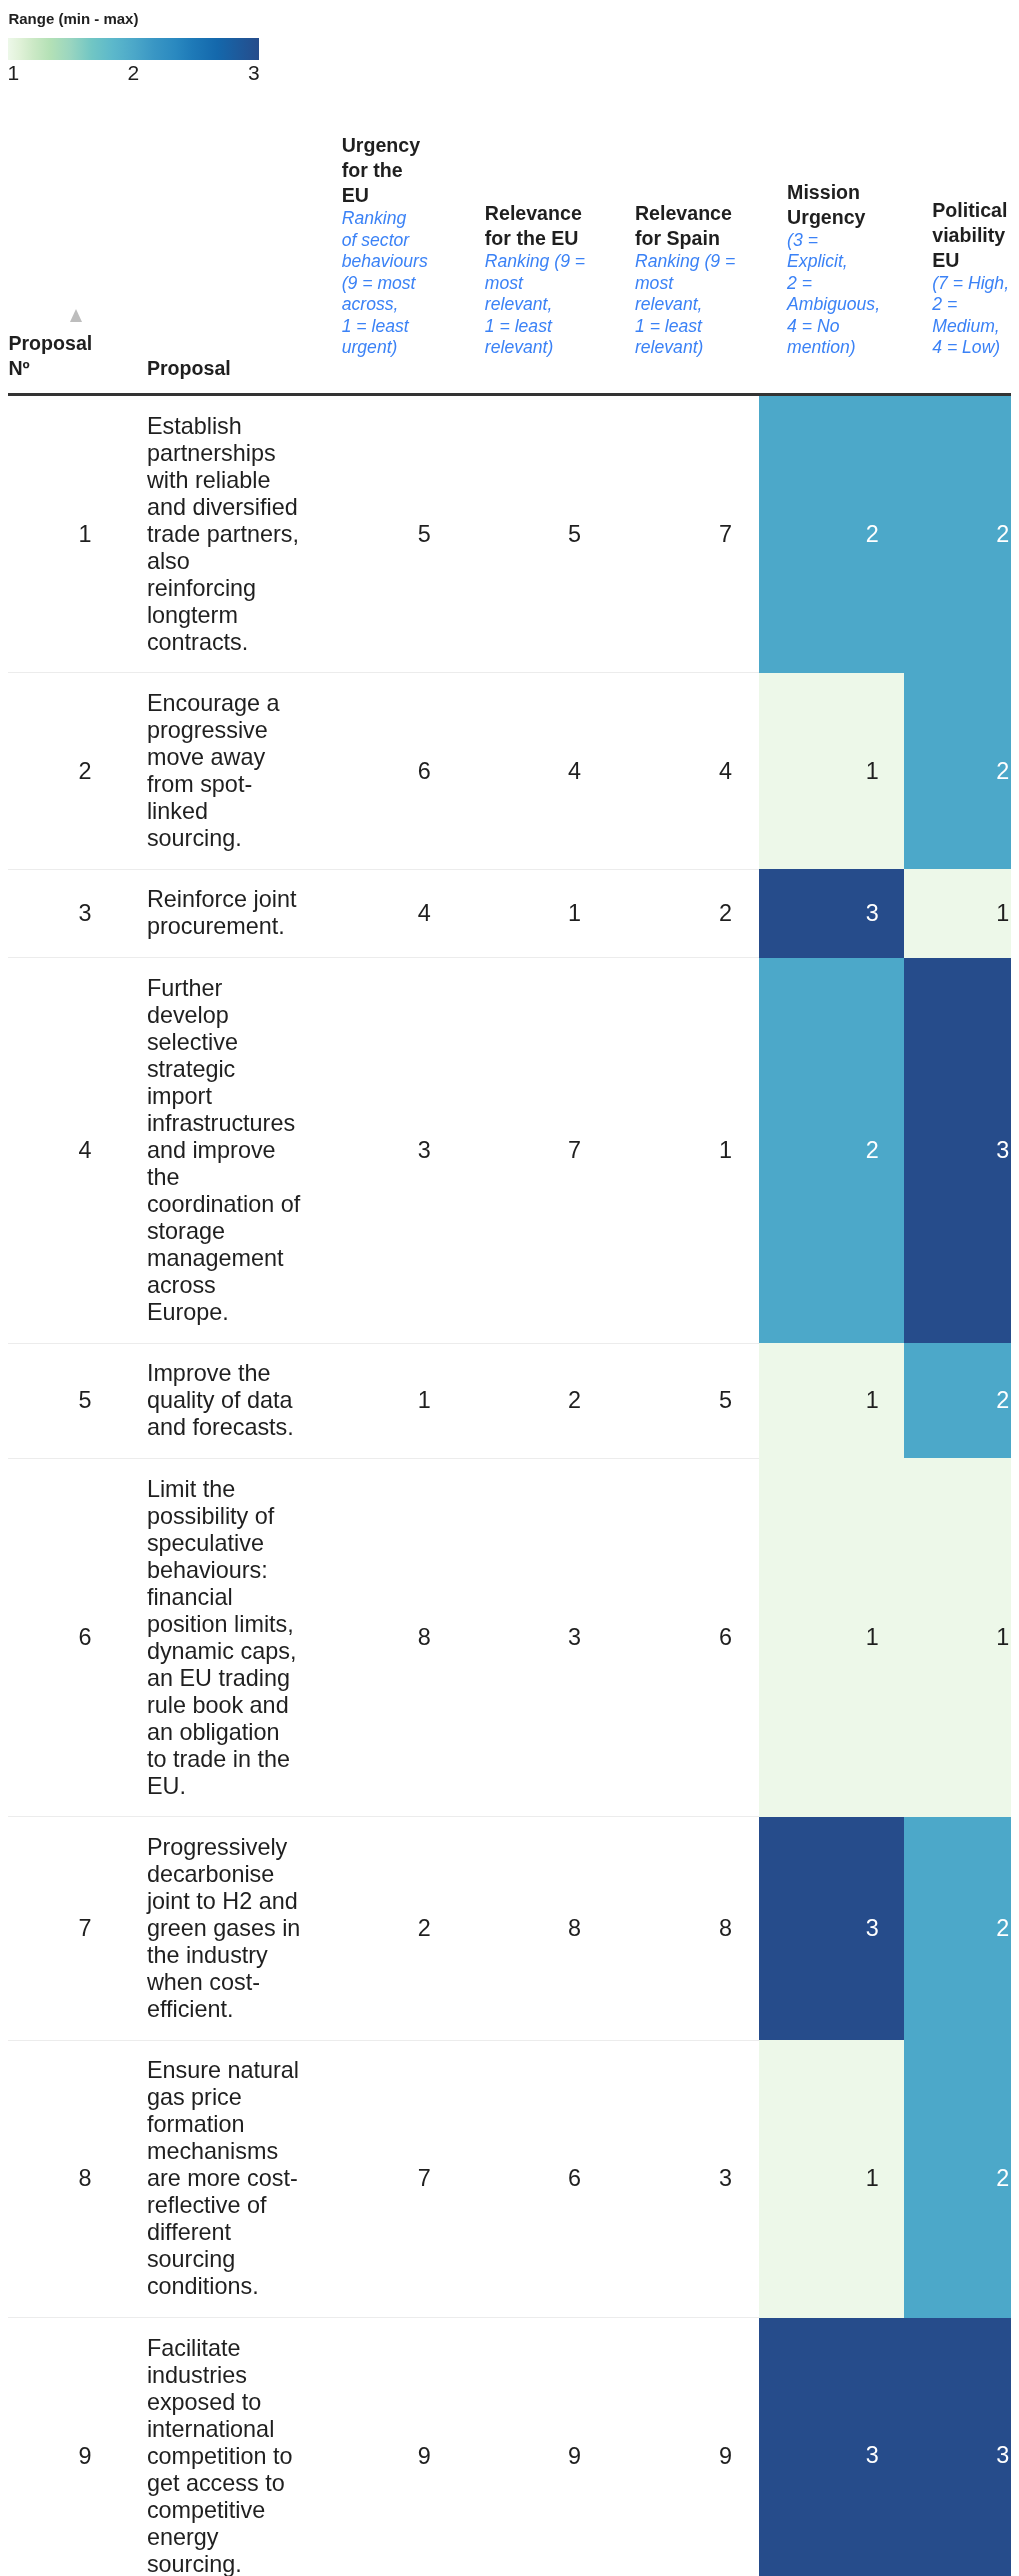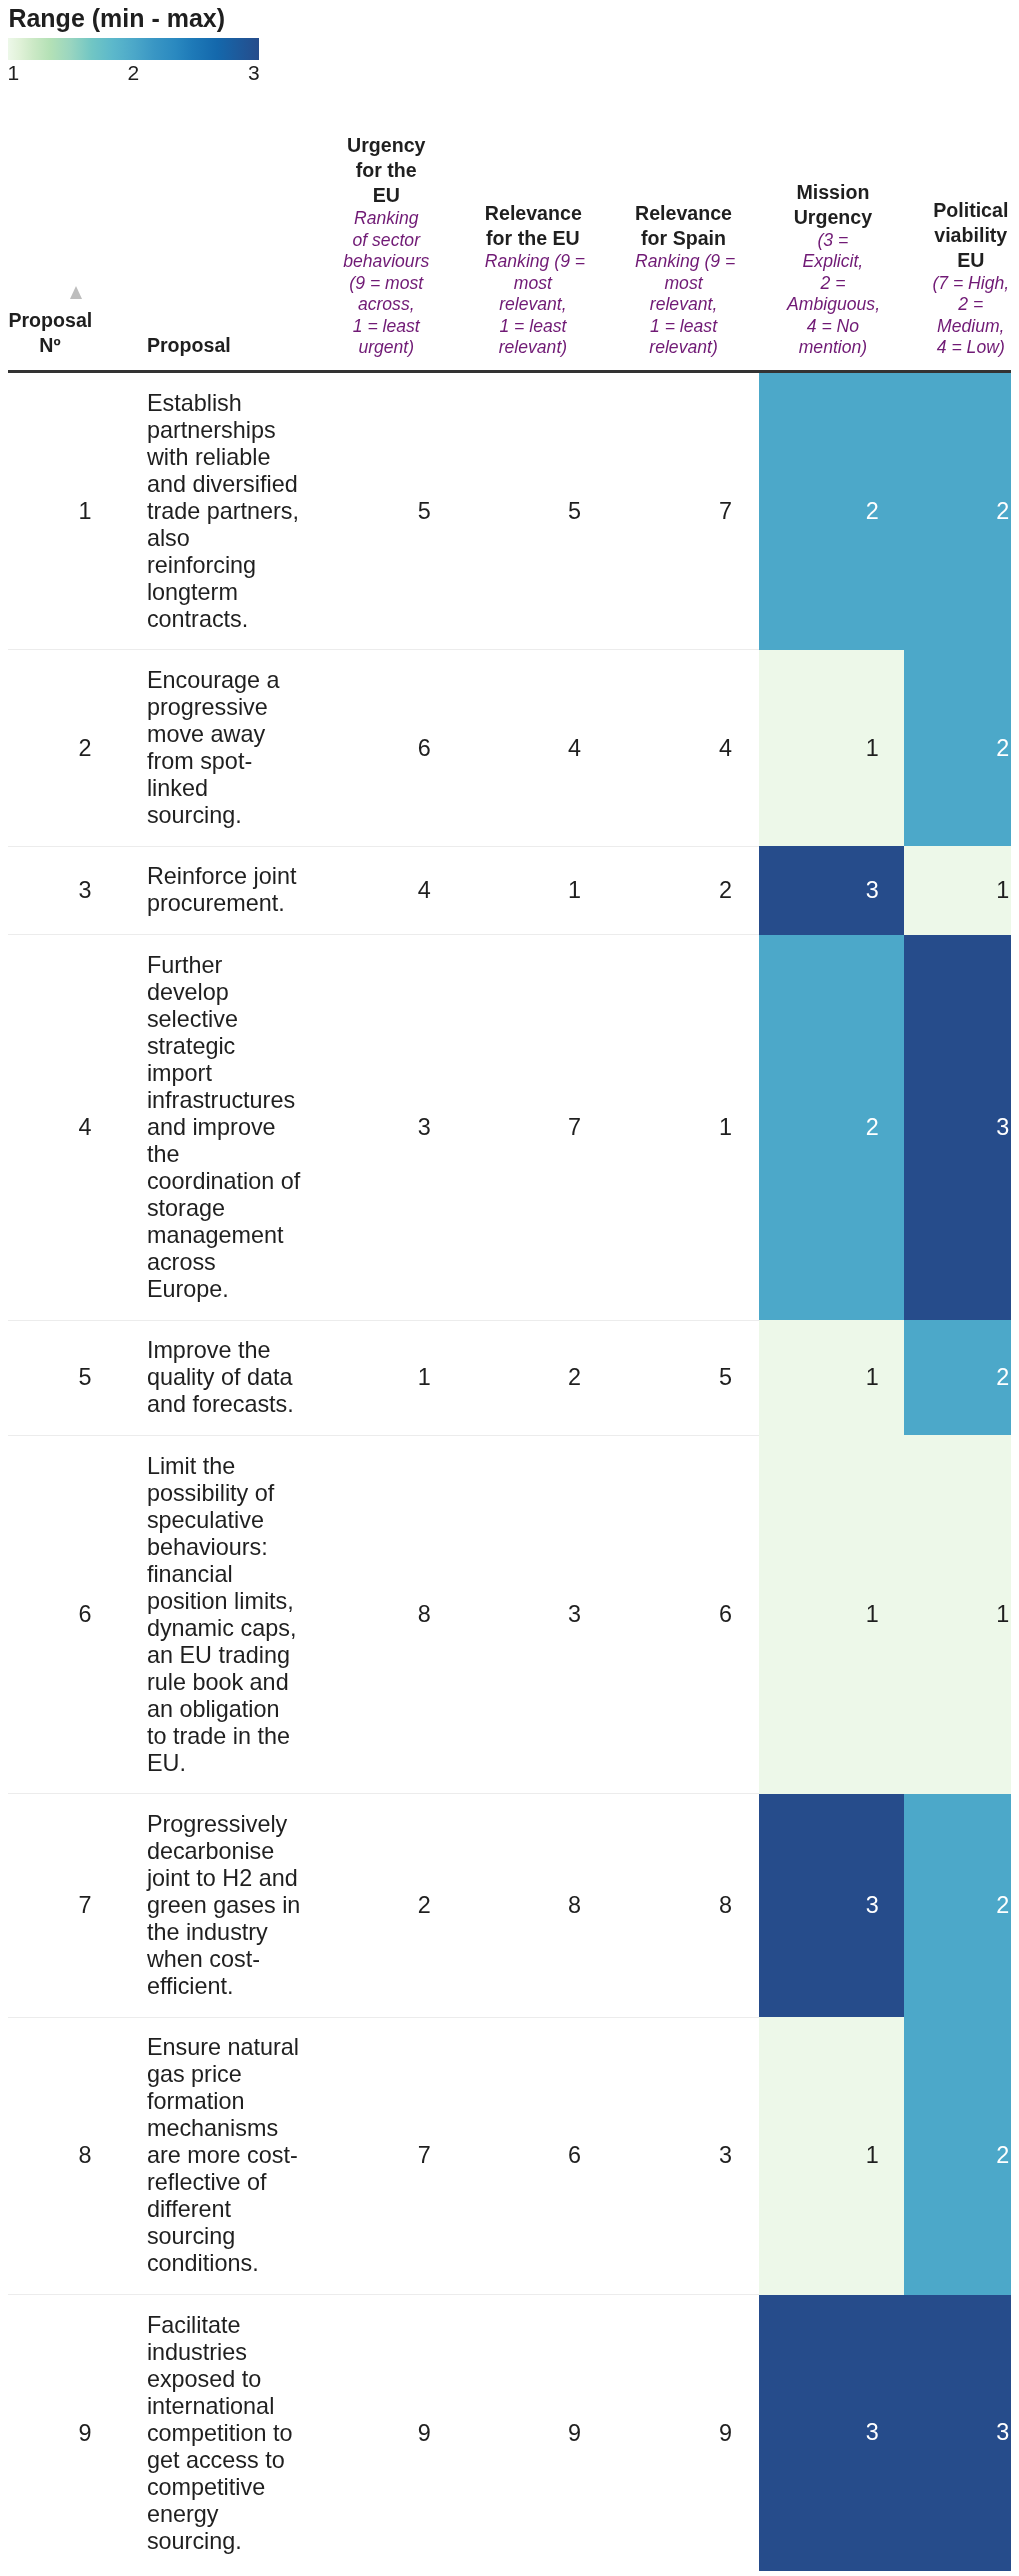"Range (min - max)" .legend-title { font-size: 25px -> 15px }
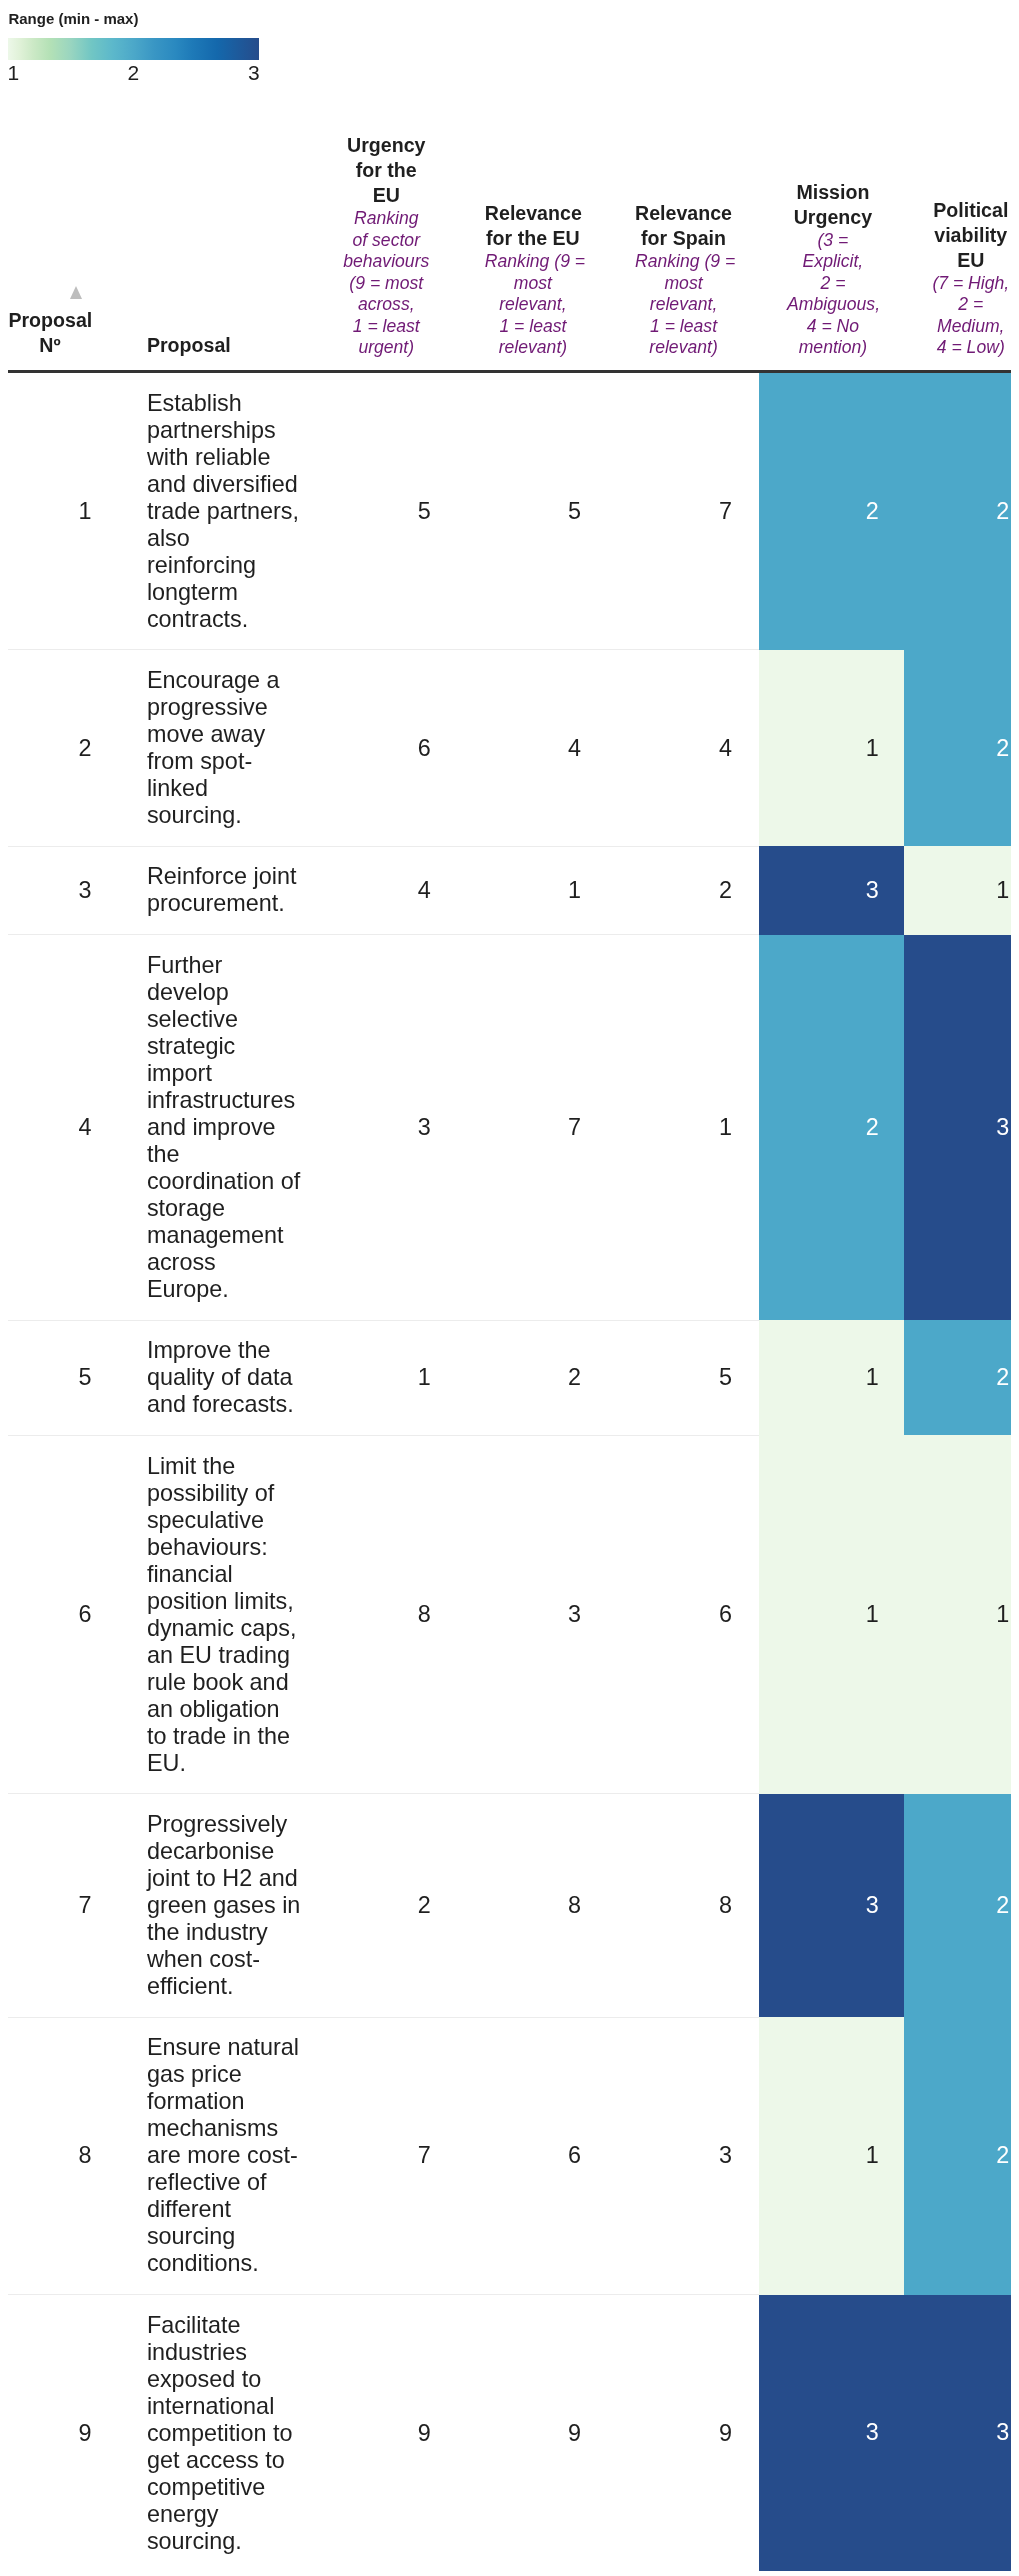"Urgency" thead th { text-align: center -> left }
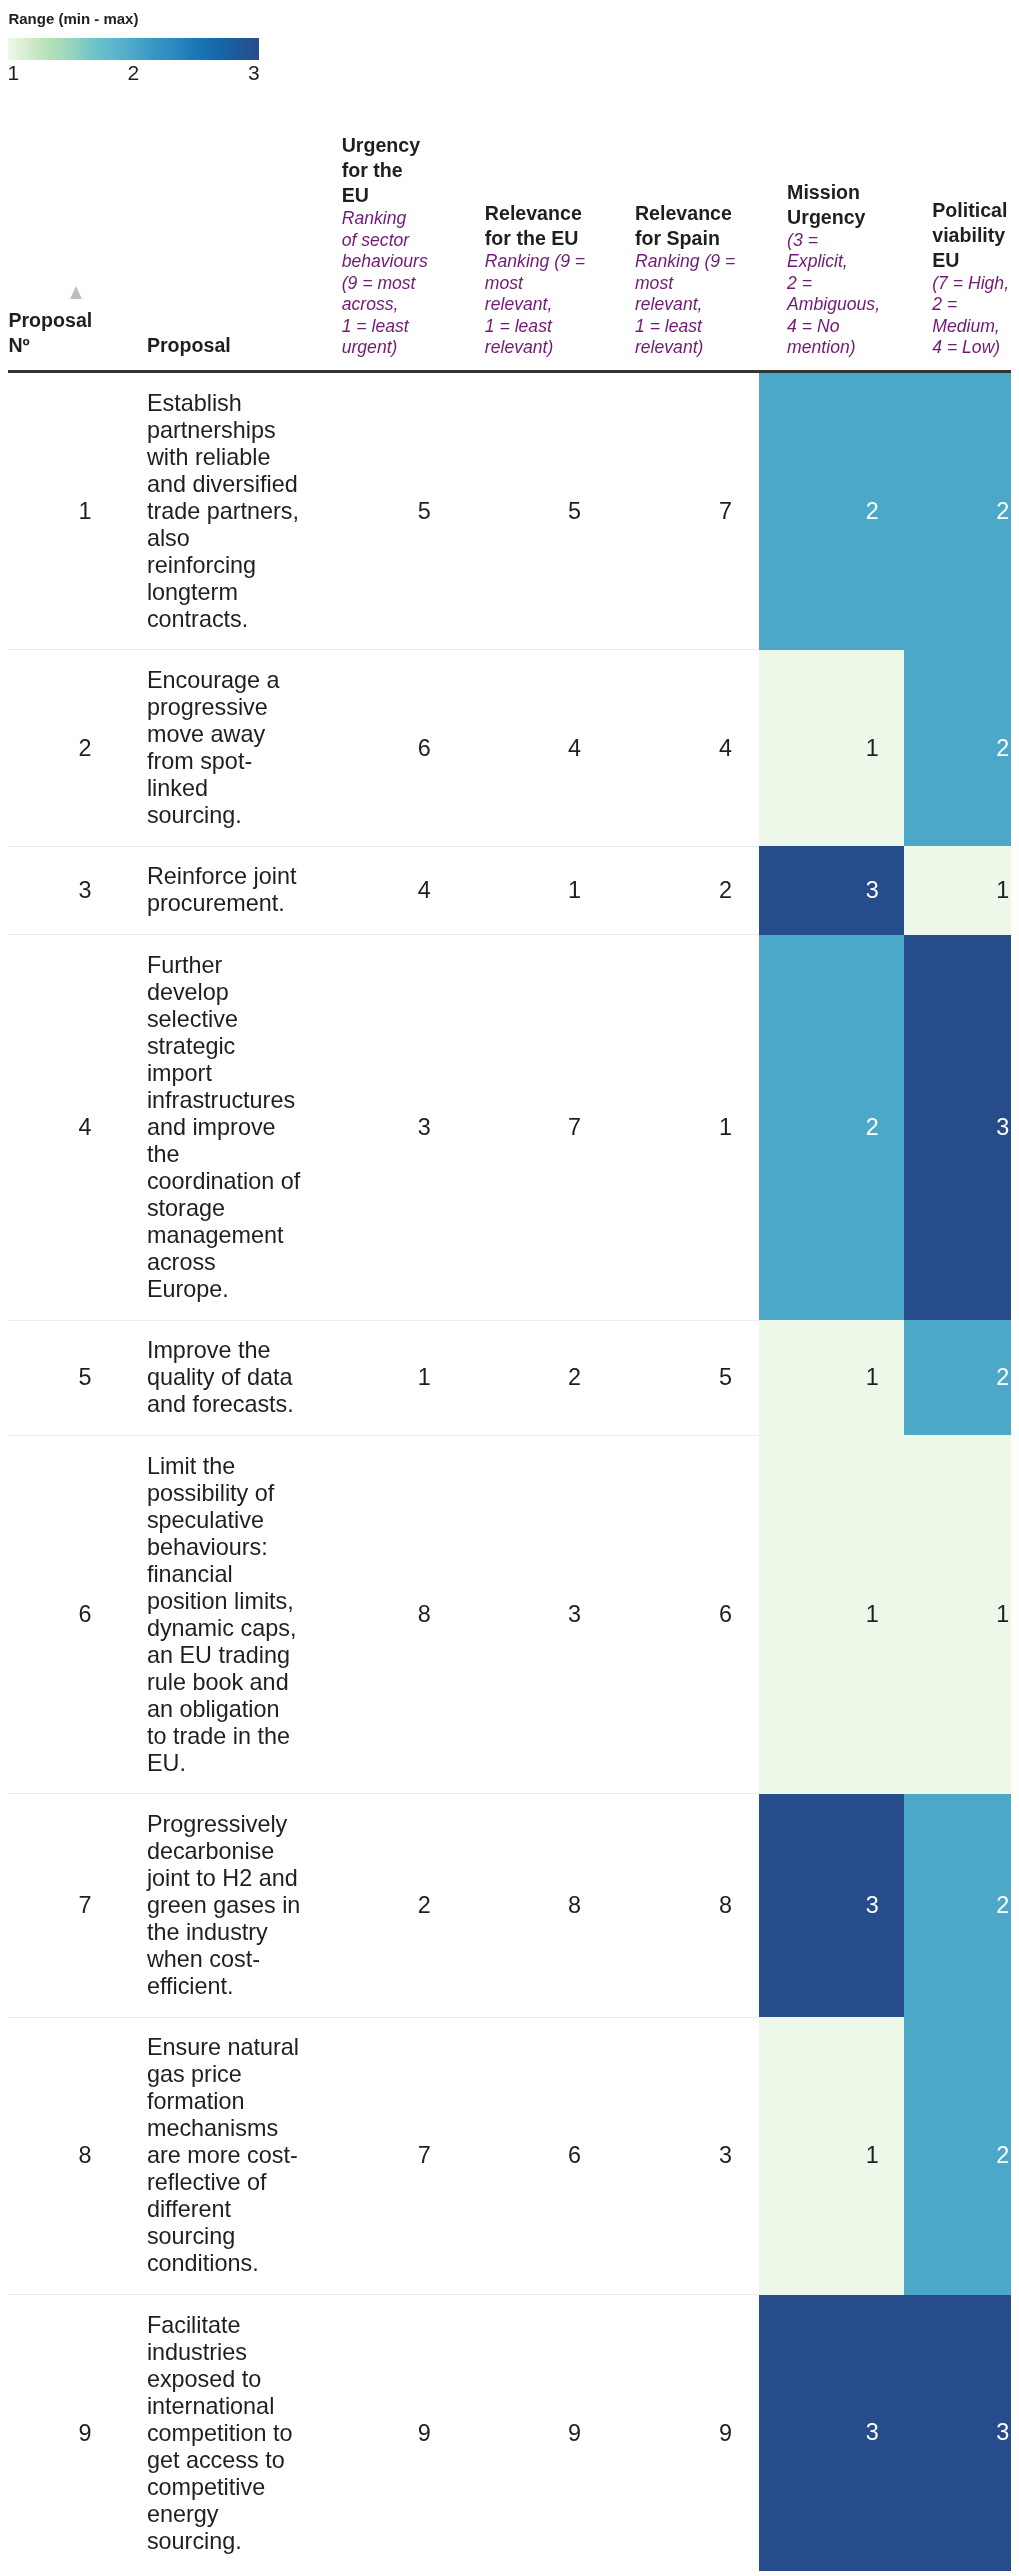"Ranking" .hd-sub { color: #701a75 -> #3b82f6; margin-bottom: 0 -> 23px }
